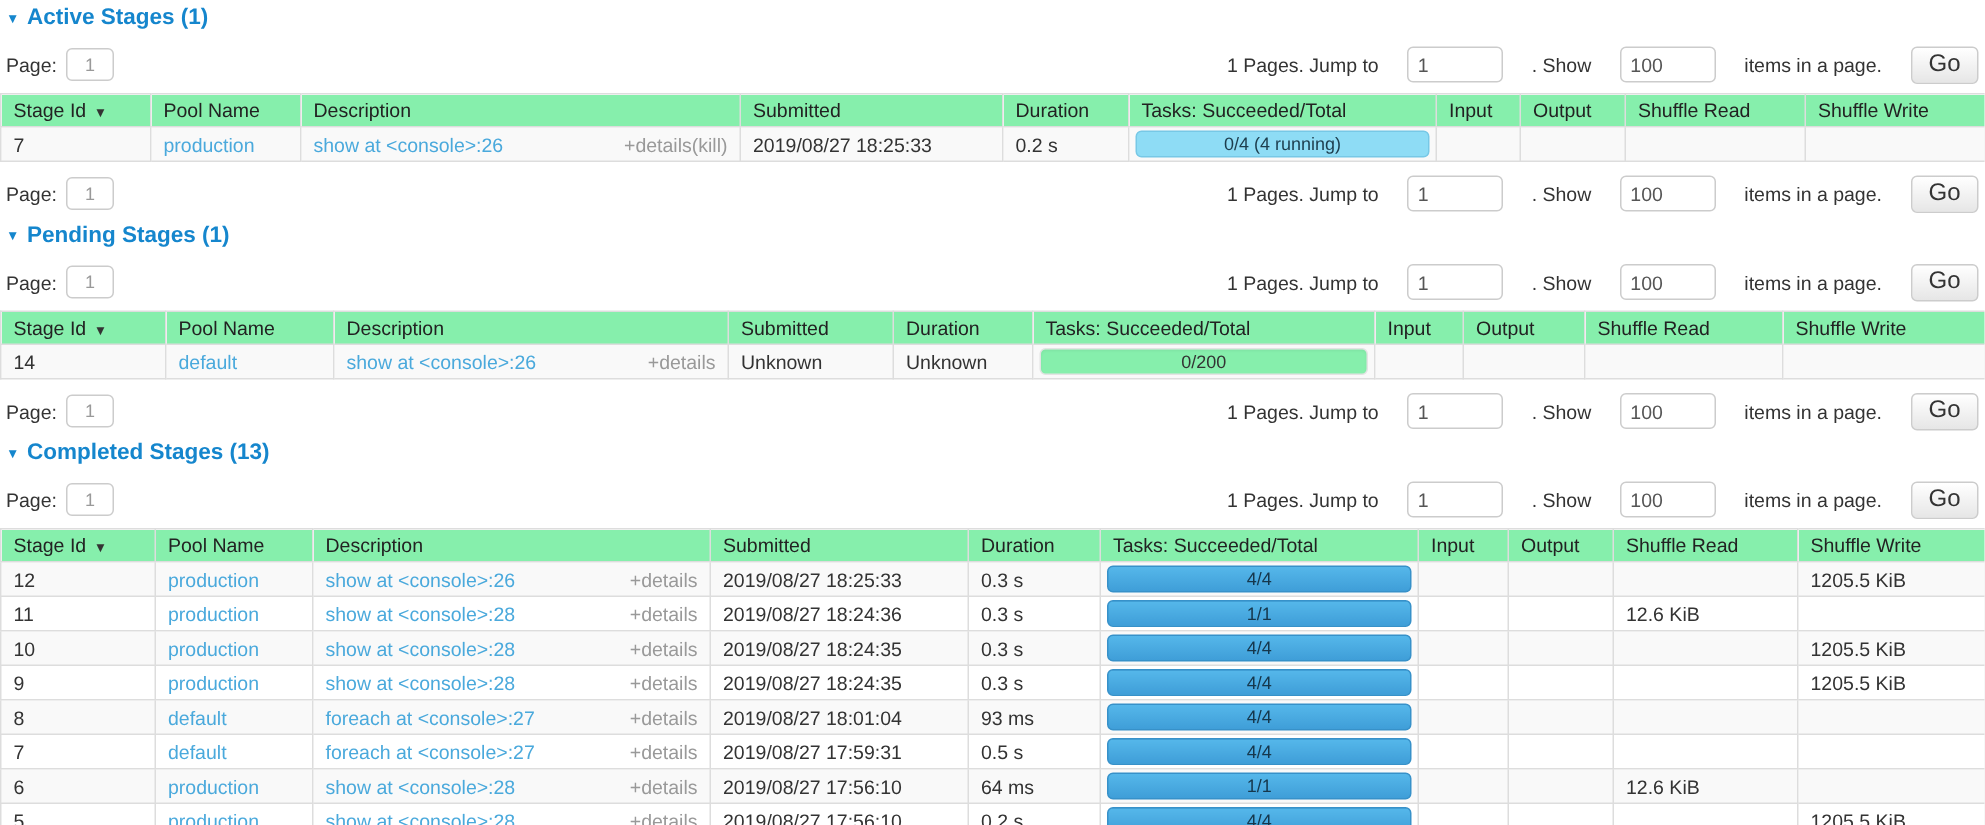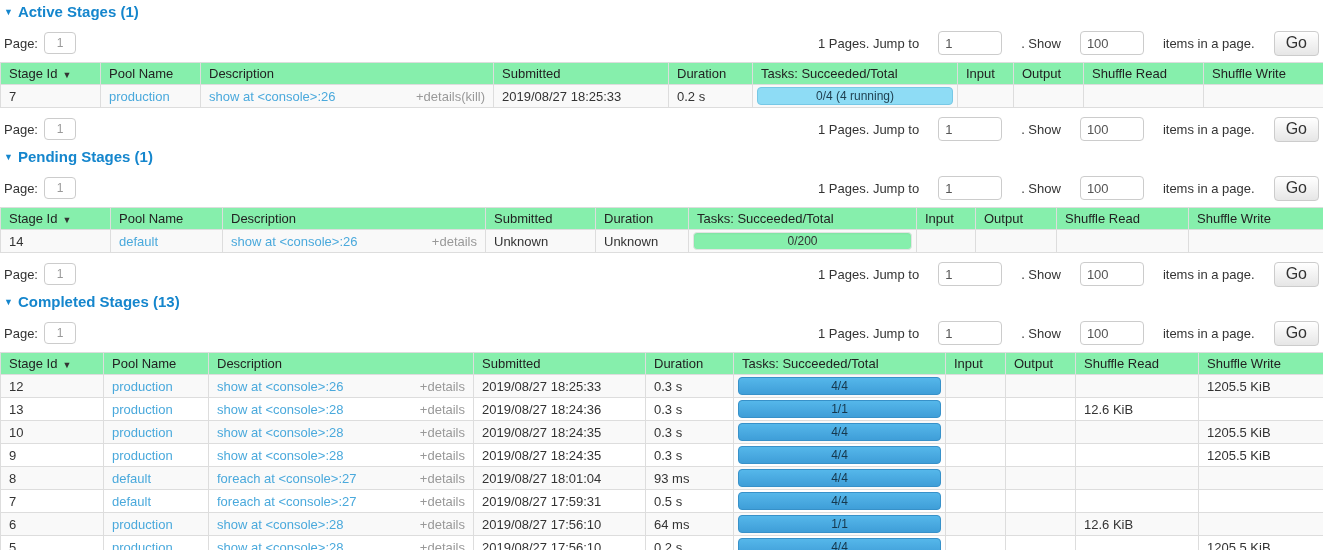"13" td { text: 13 -> 11 }
